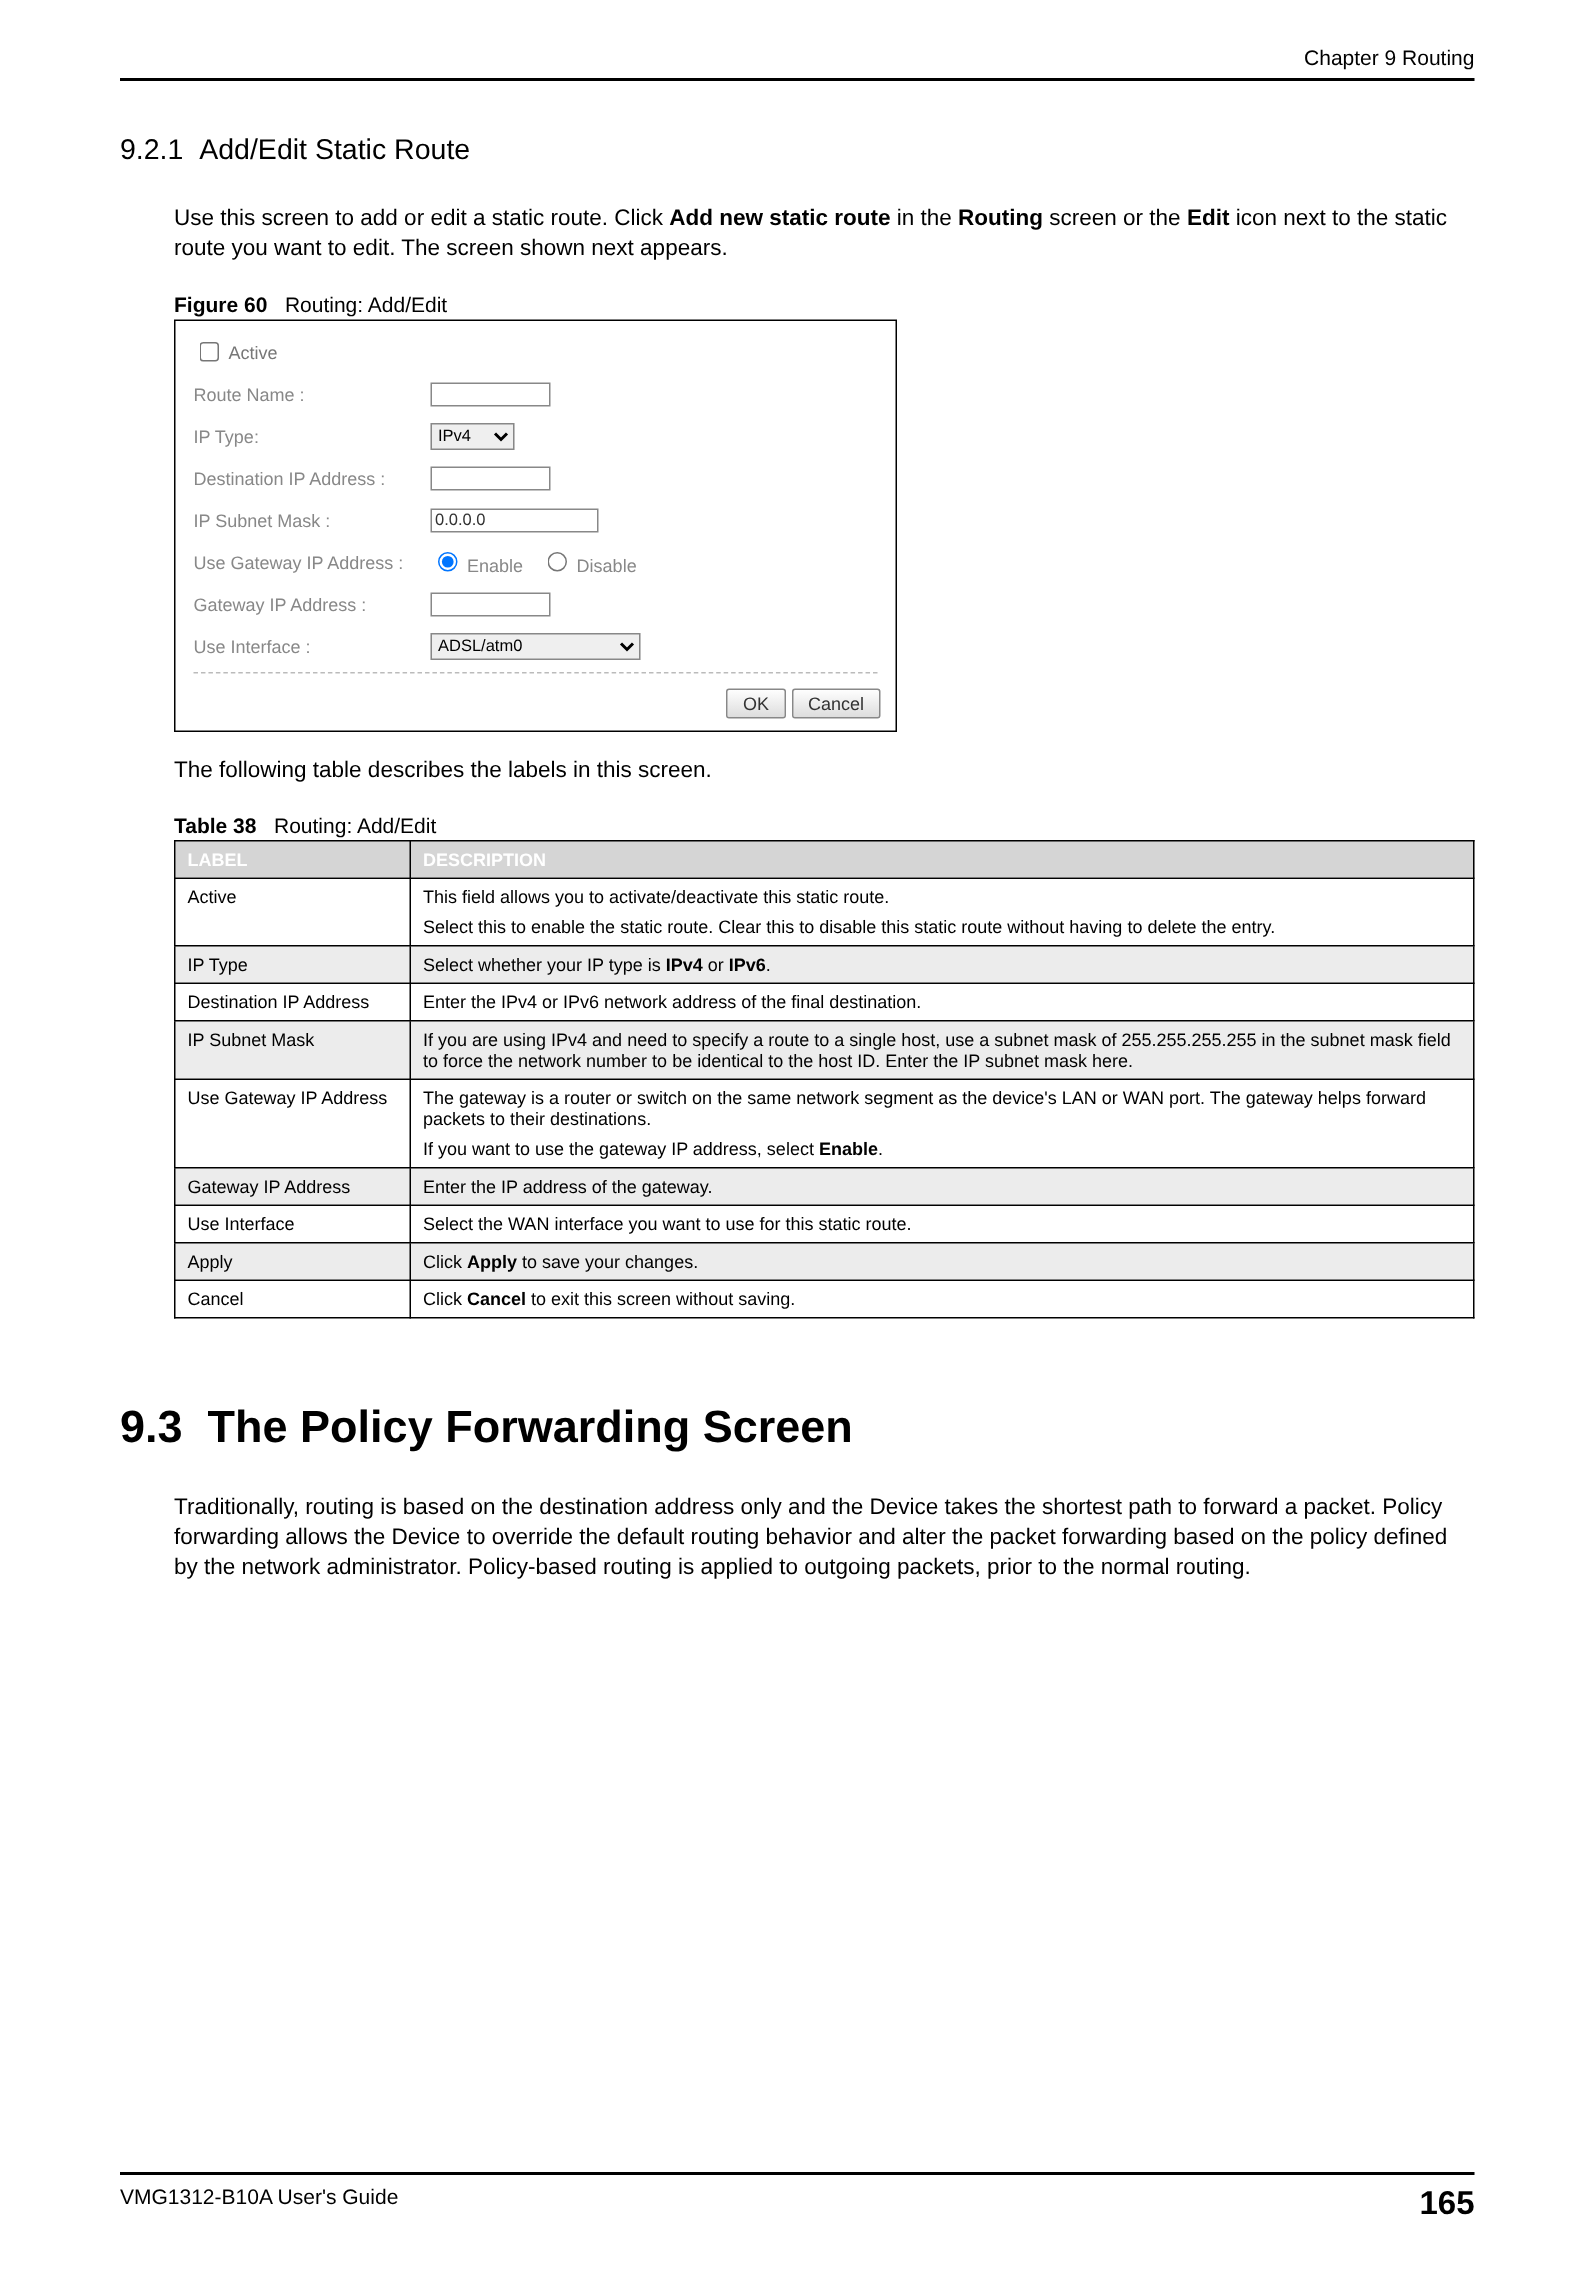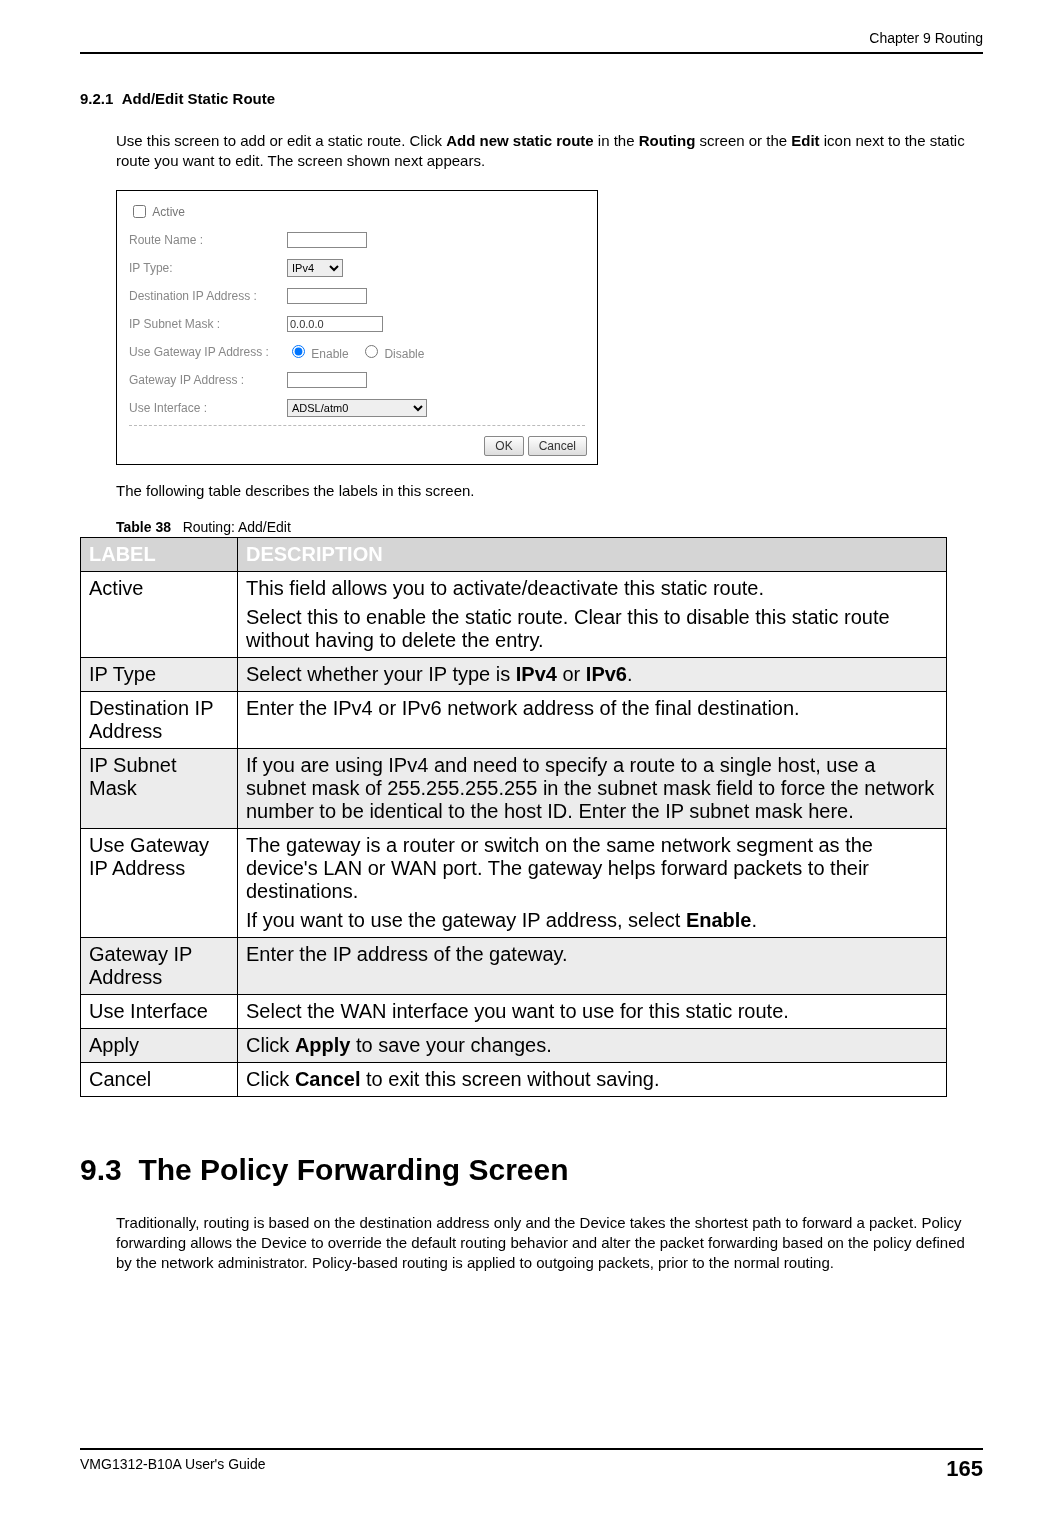"9.2.1 Add/Edit Static Route" .section-title { font-size: 15px -> 19px; font-weight: bold -> normal }
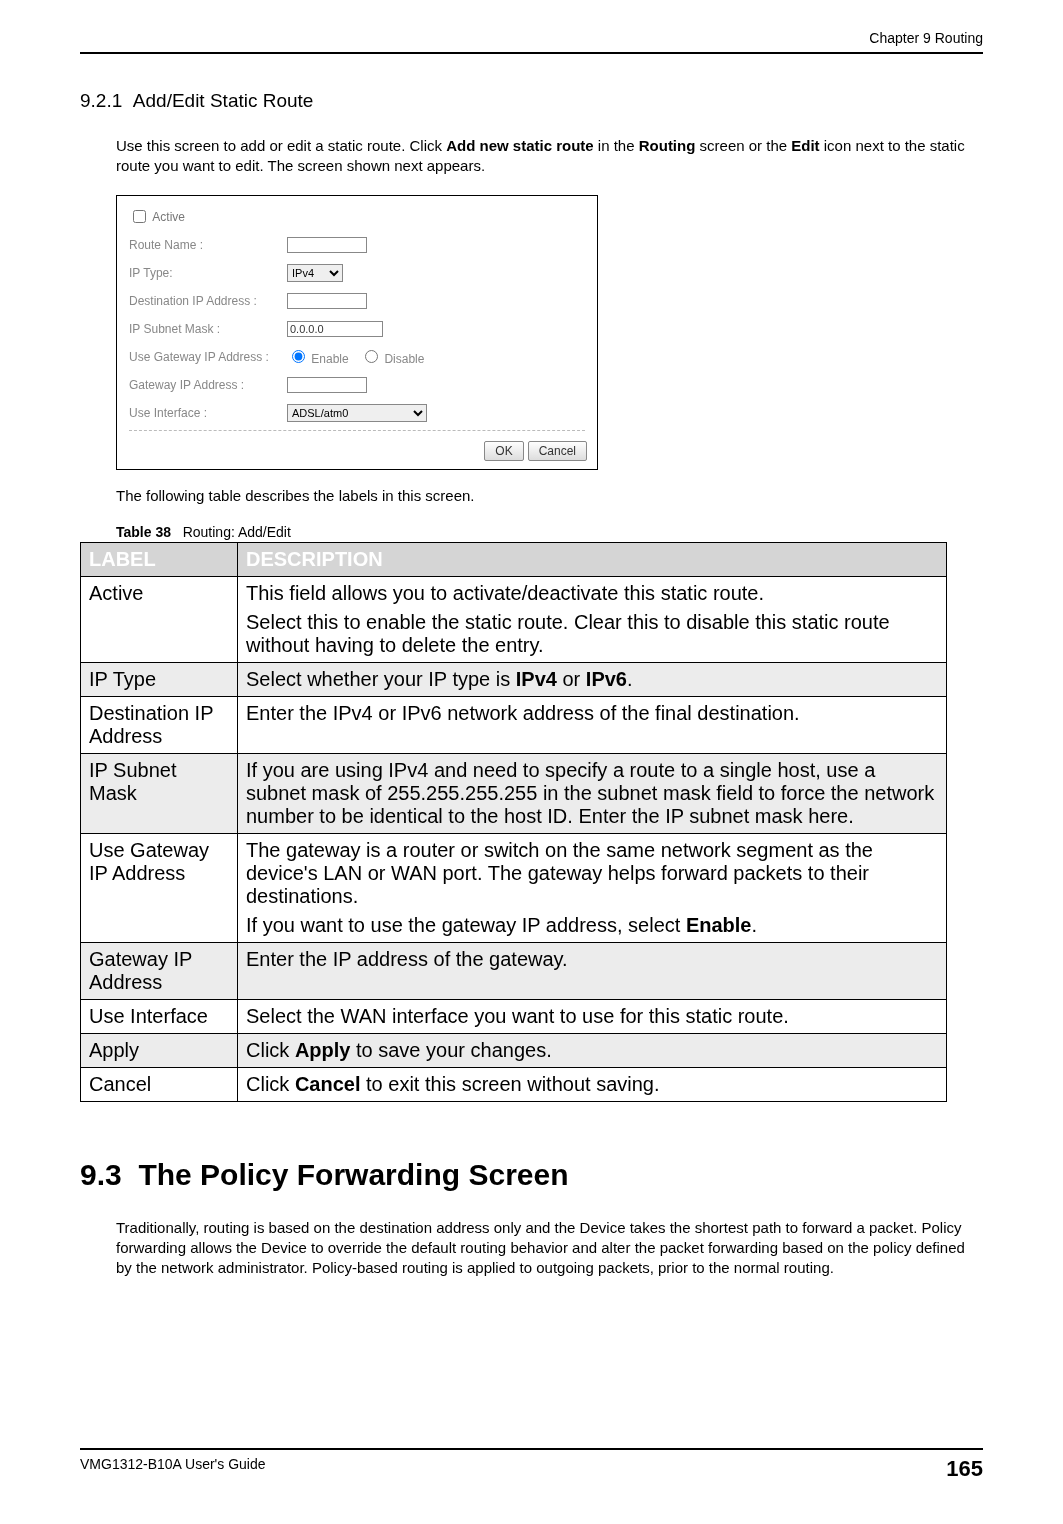"Figure 60 Routing: Add/Edit" p.caption { html: none -> <p> <b>Figure 60</b>&nbsp;&nbsp;&nbsp;<span>Routing: Add/Edit</span> </p> }
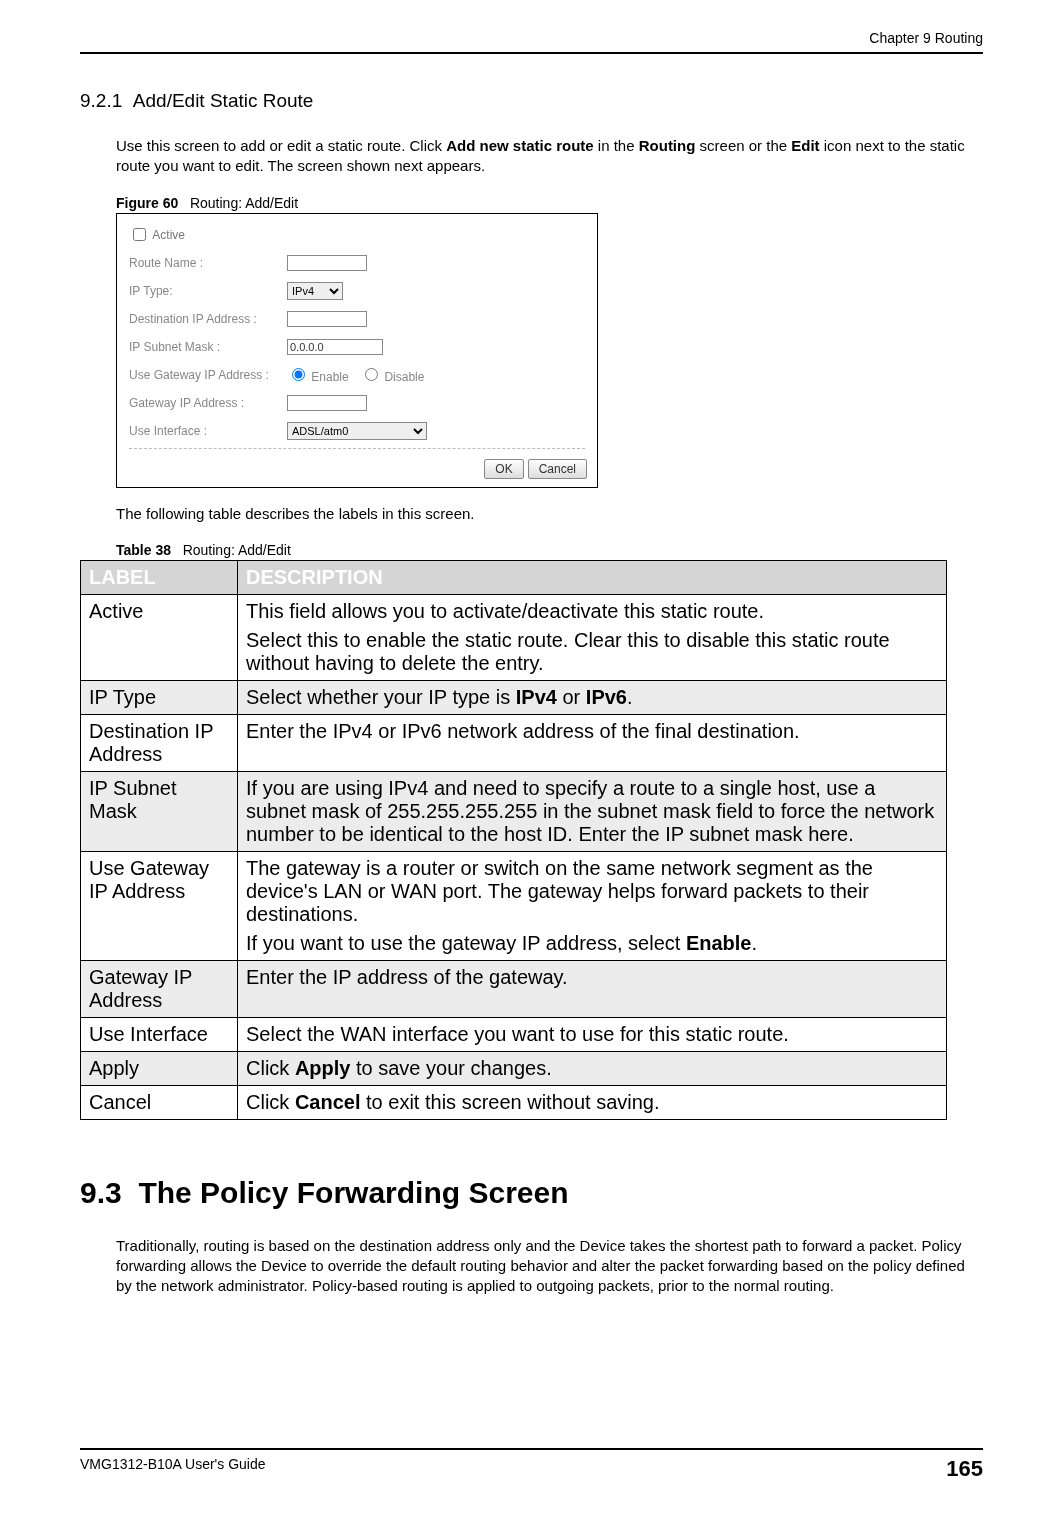"0.0.0.0" .dlg-input.med { width: 96px -> 112px }
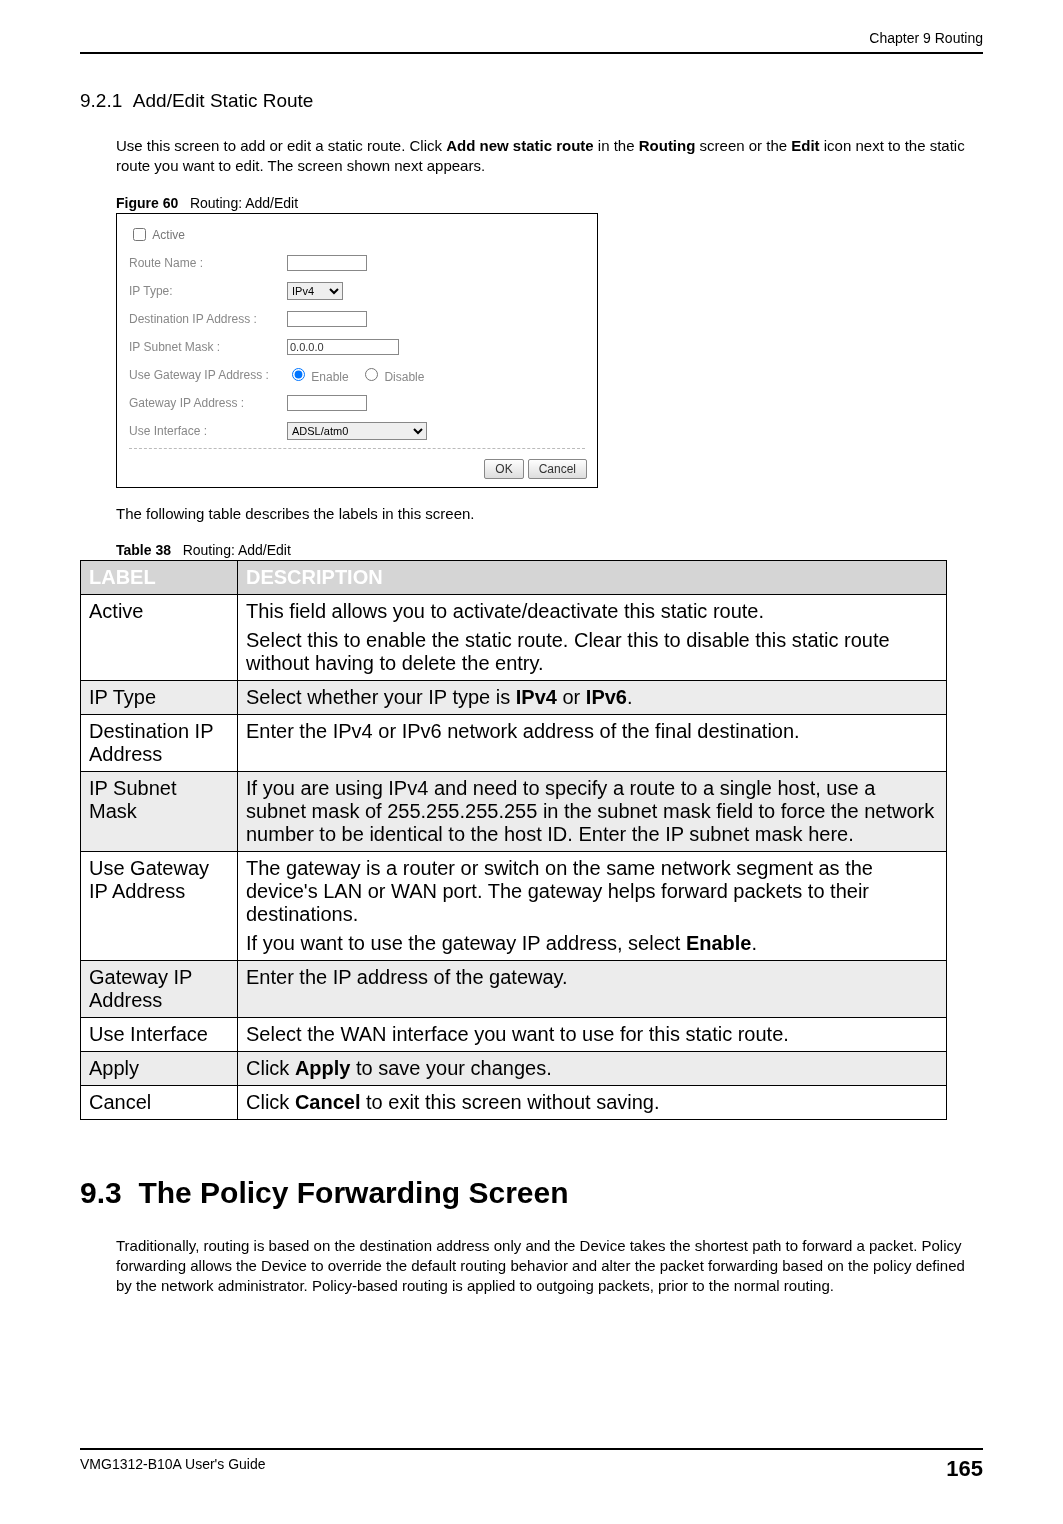"LABEL" .desc-table { font-size: 20px -> 12px; margin-left: none -> 36px }
